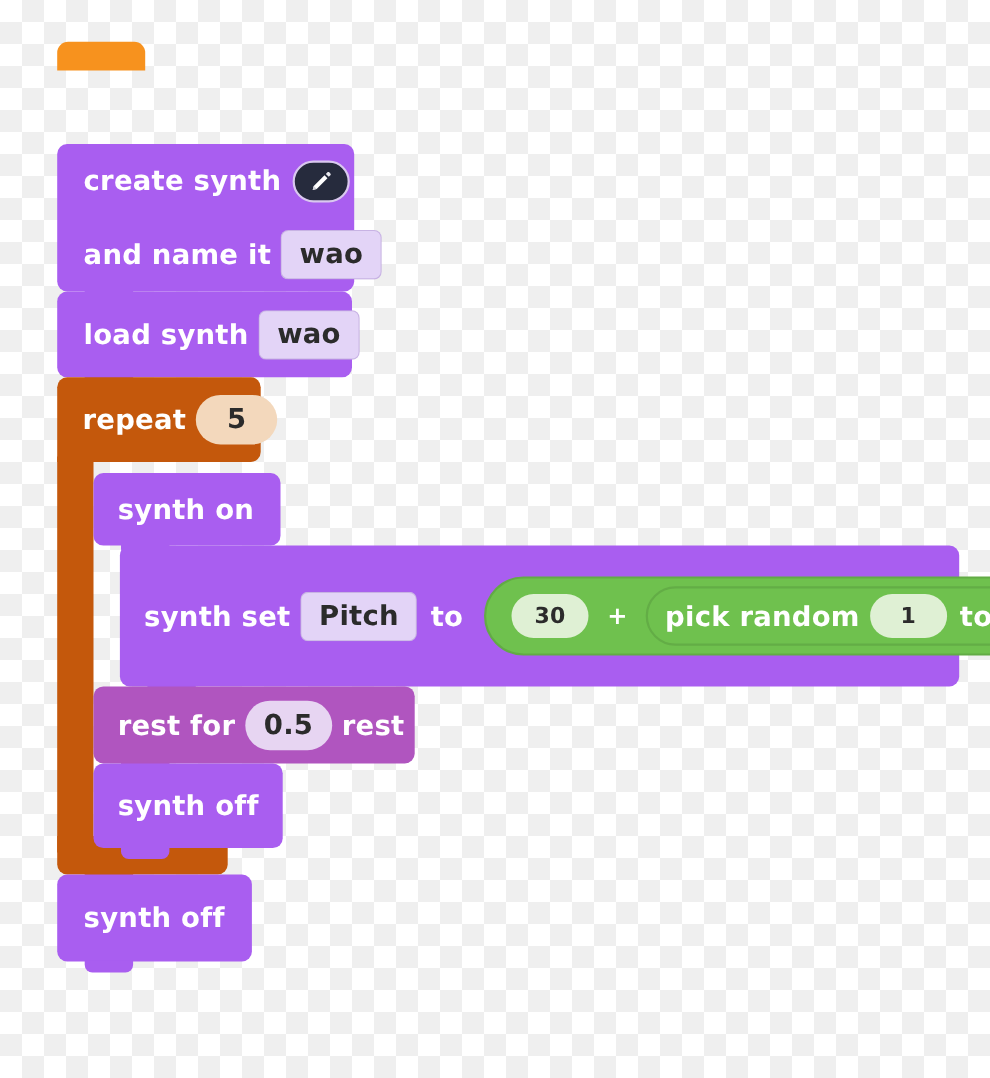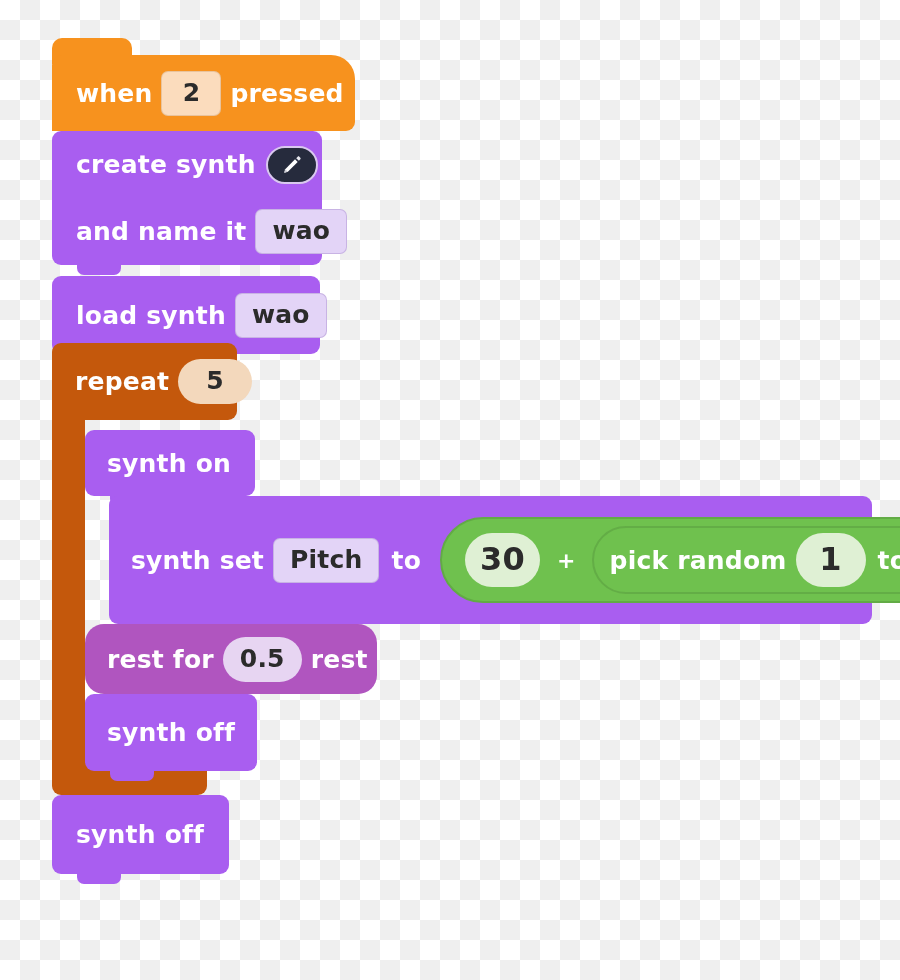"when" div.blk { html: <div> <span>when</span> <span>2</span> <span>pressed</span> <div></div> </div> -> none }
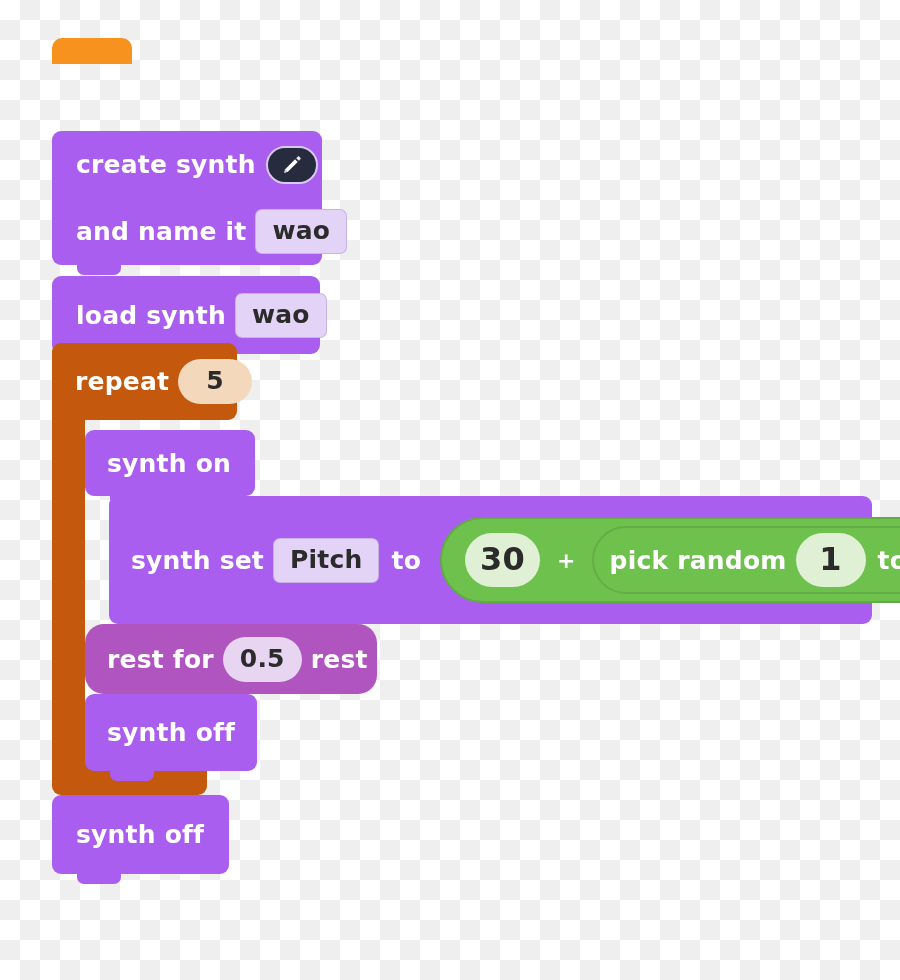"load synth" #blk-load { top: 276px -> 265px }
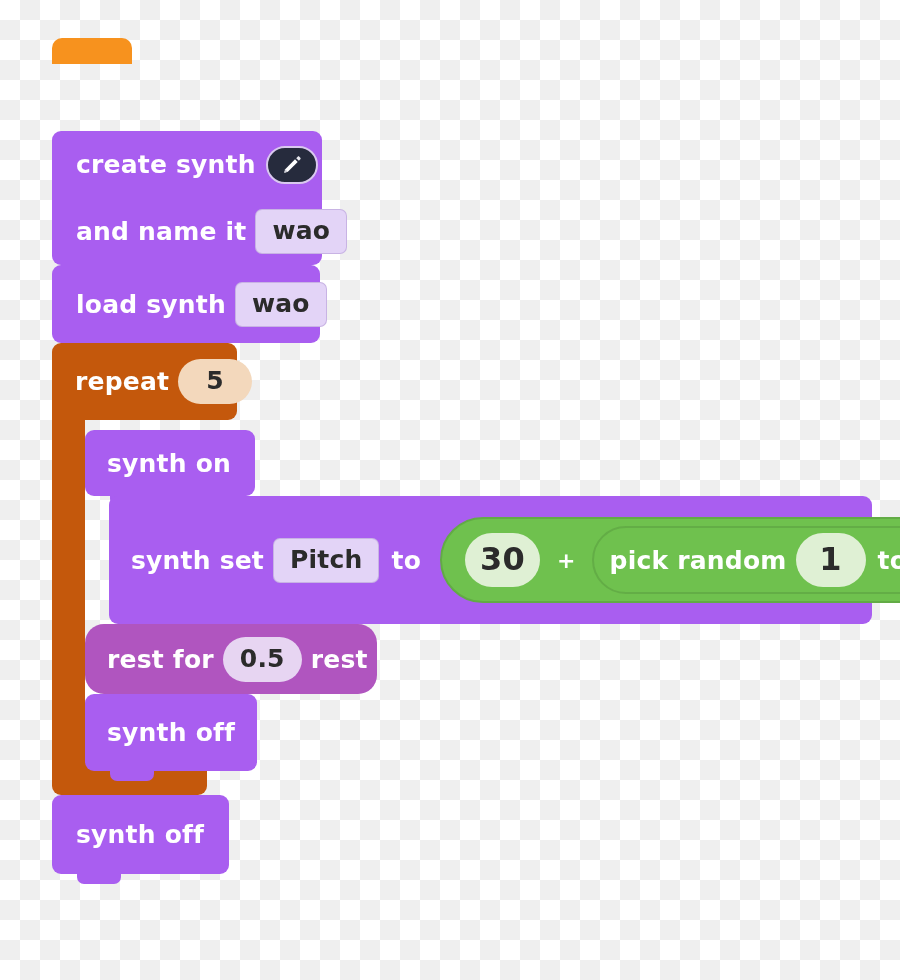"30" .field-oval.mint { font-size: 32px -> 20px }
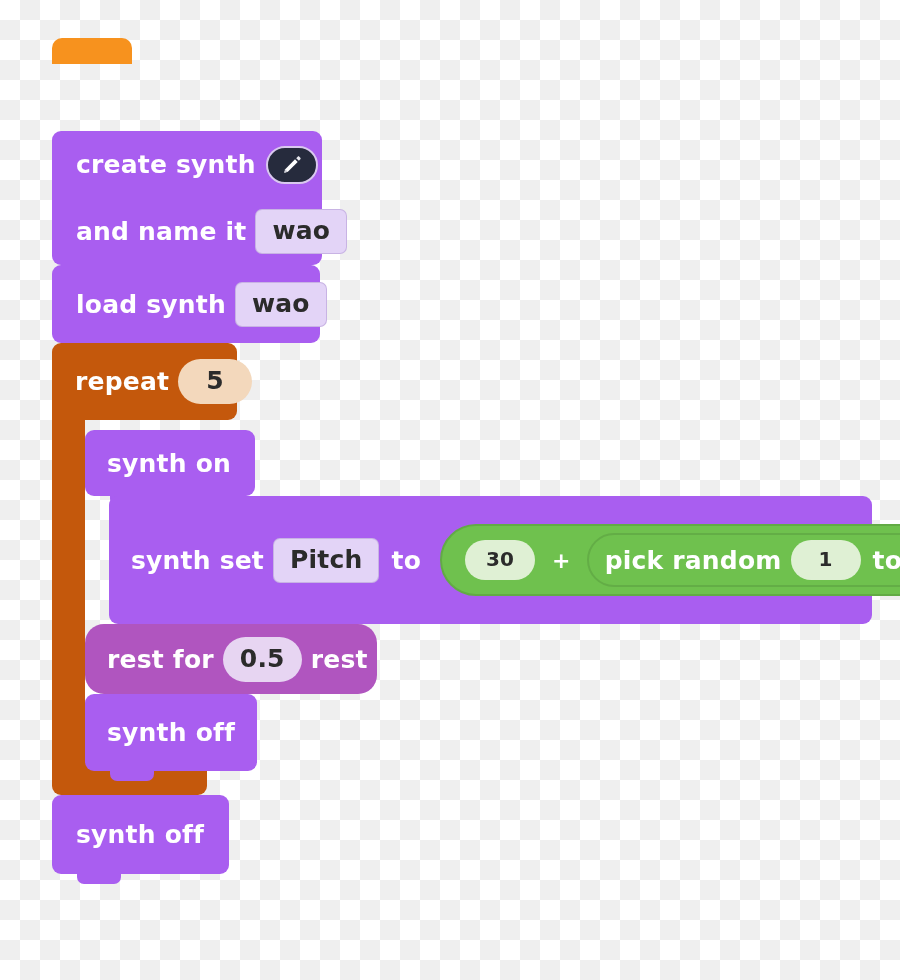"rest for" .purple2 { border-radius: 19px -> none }
